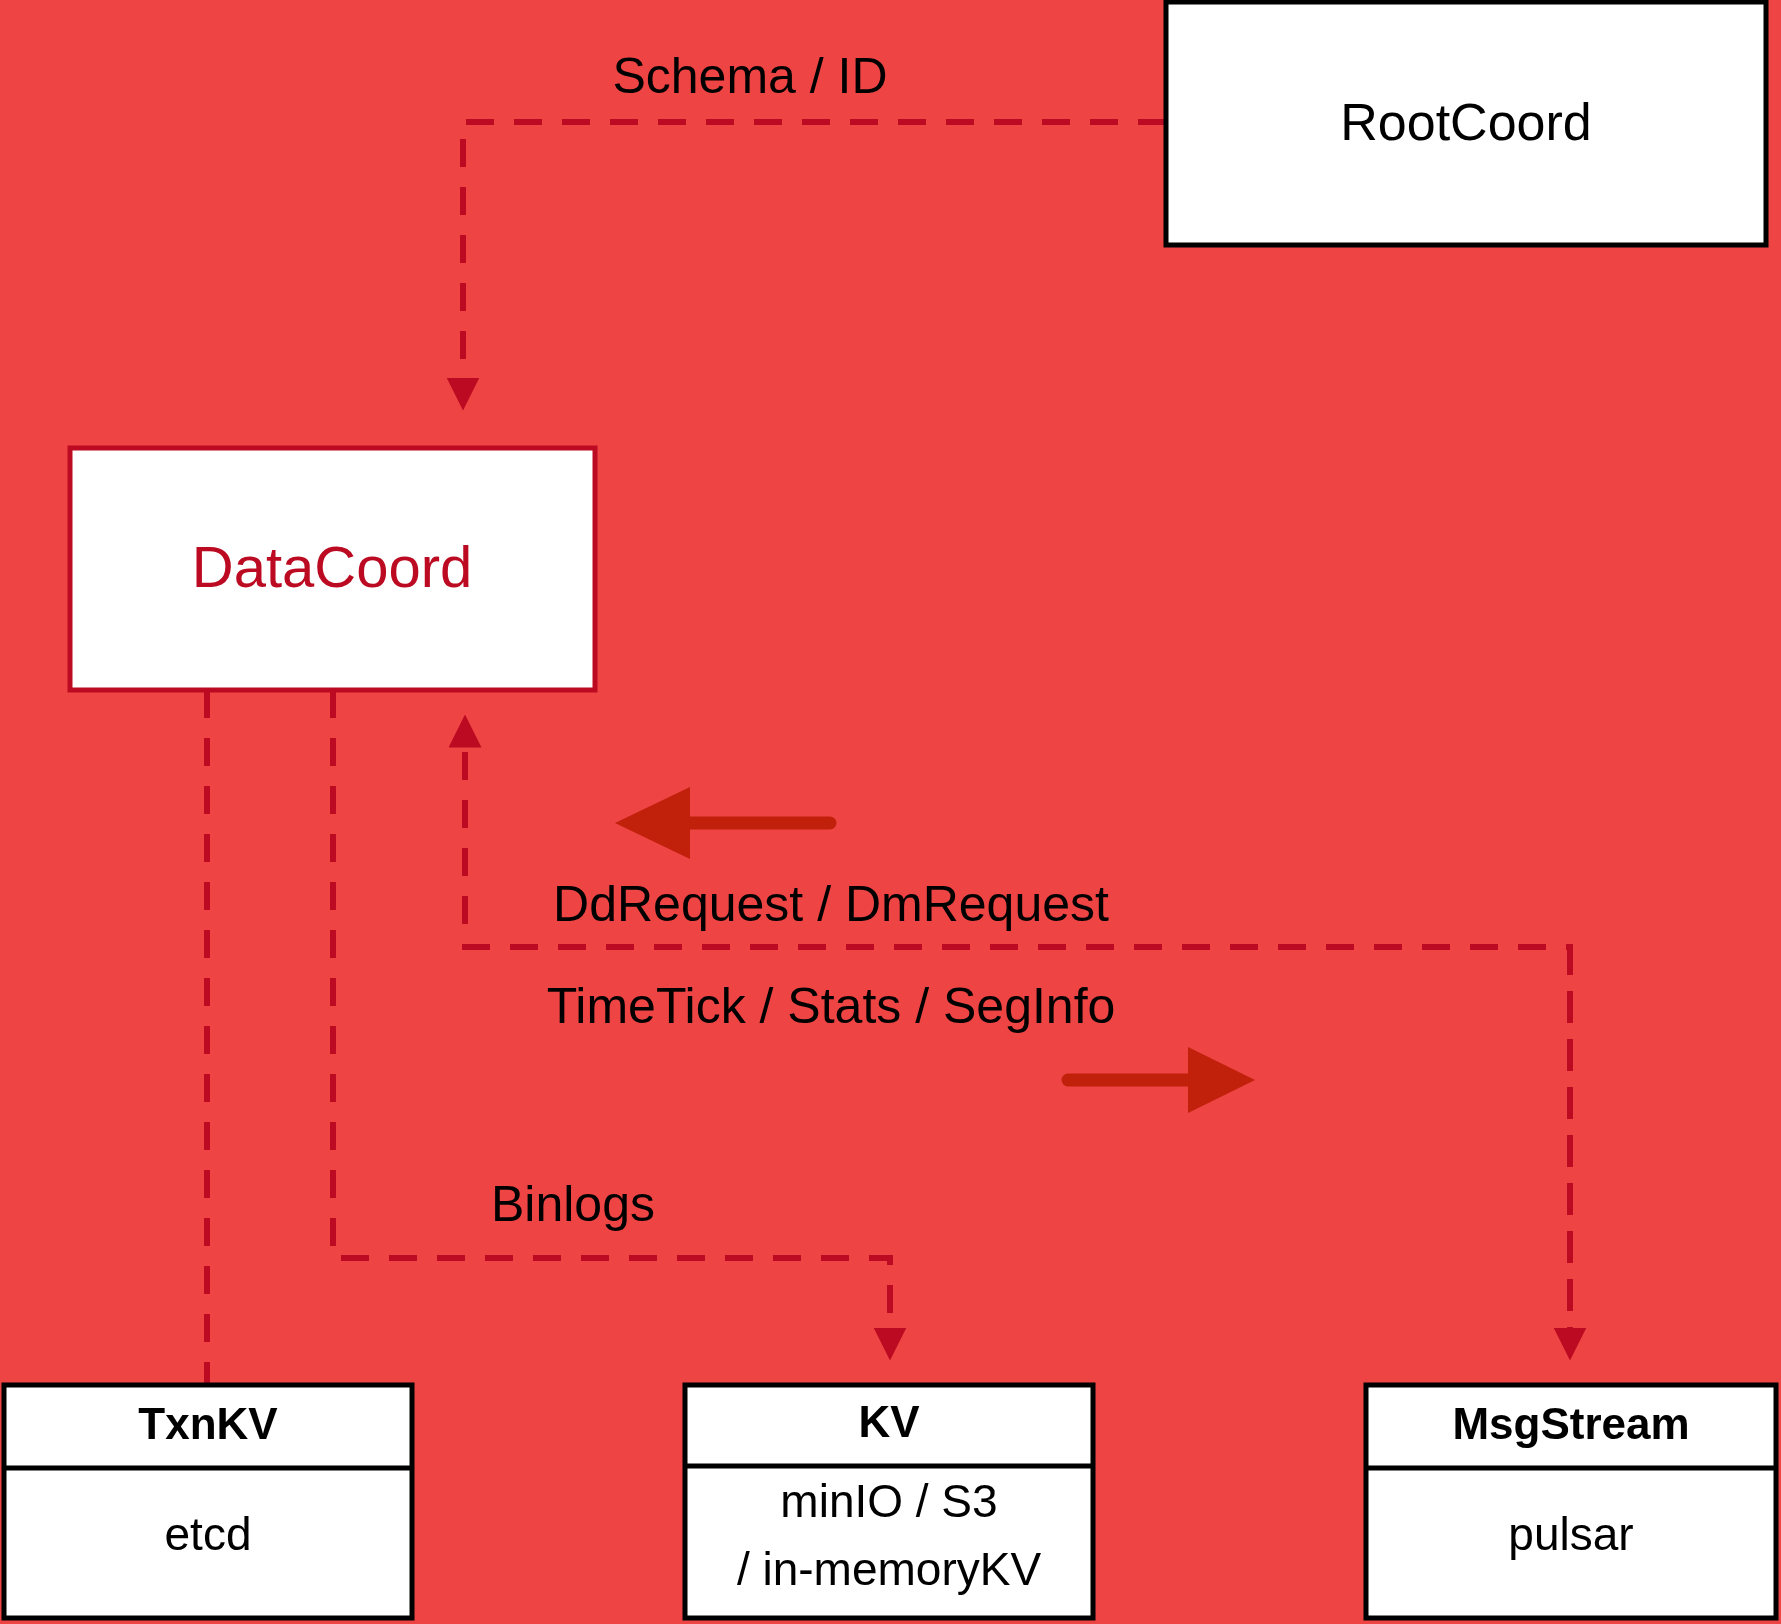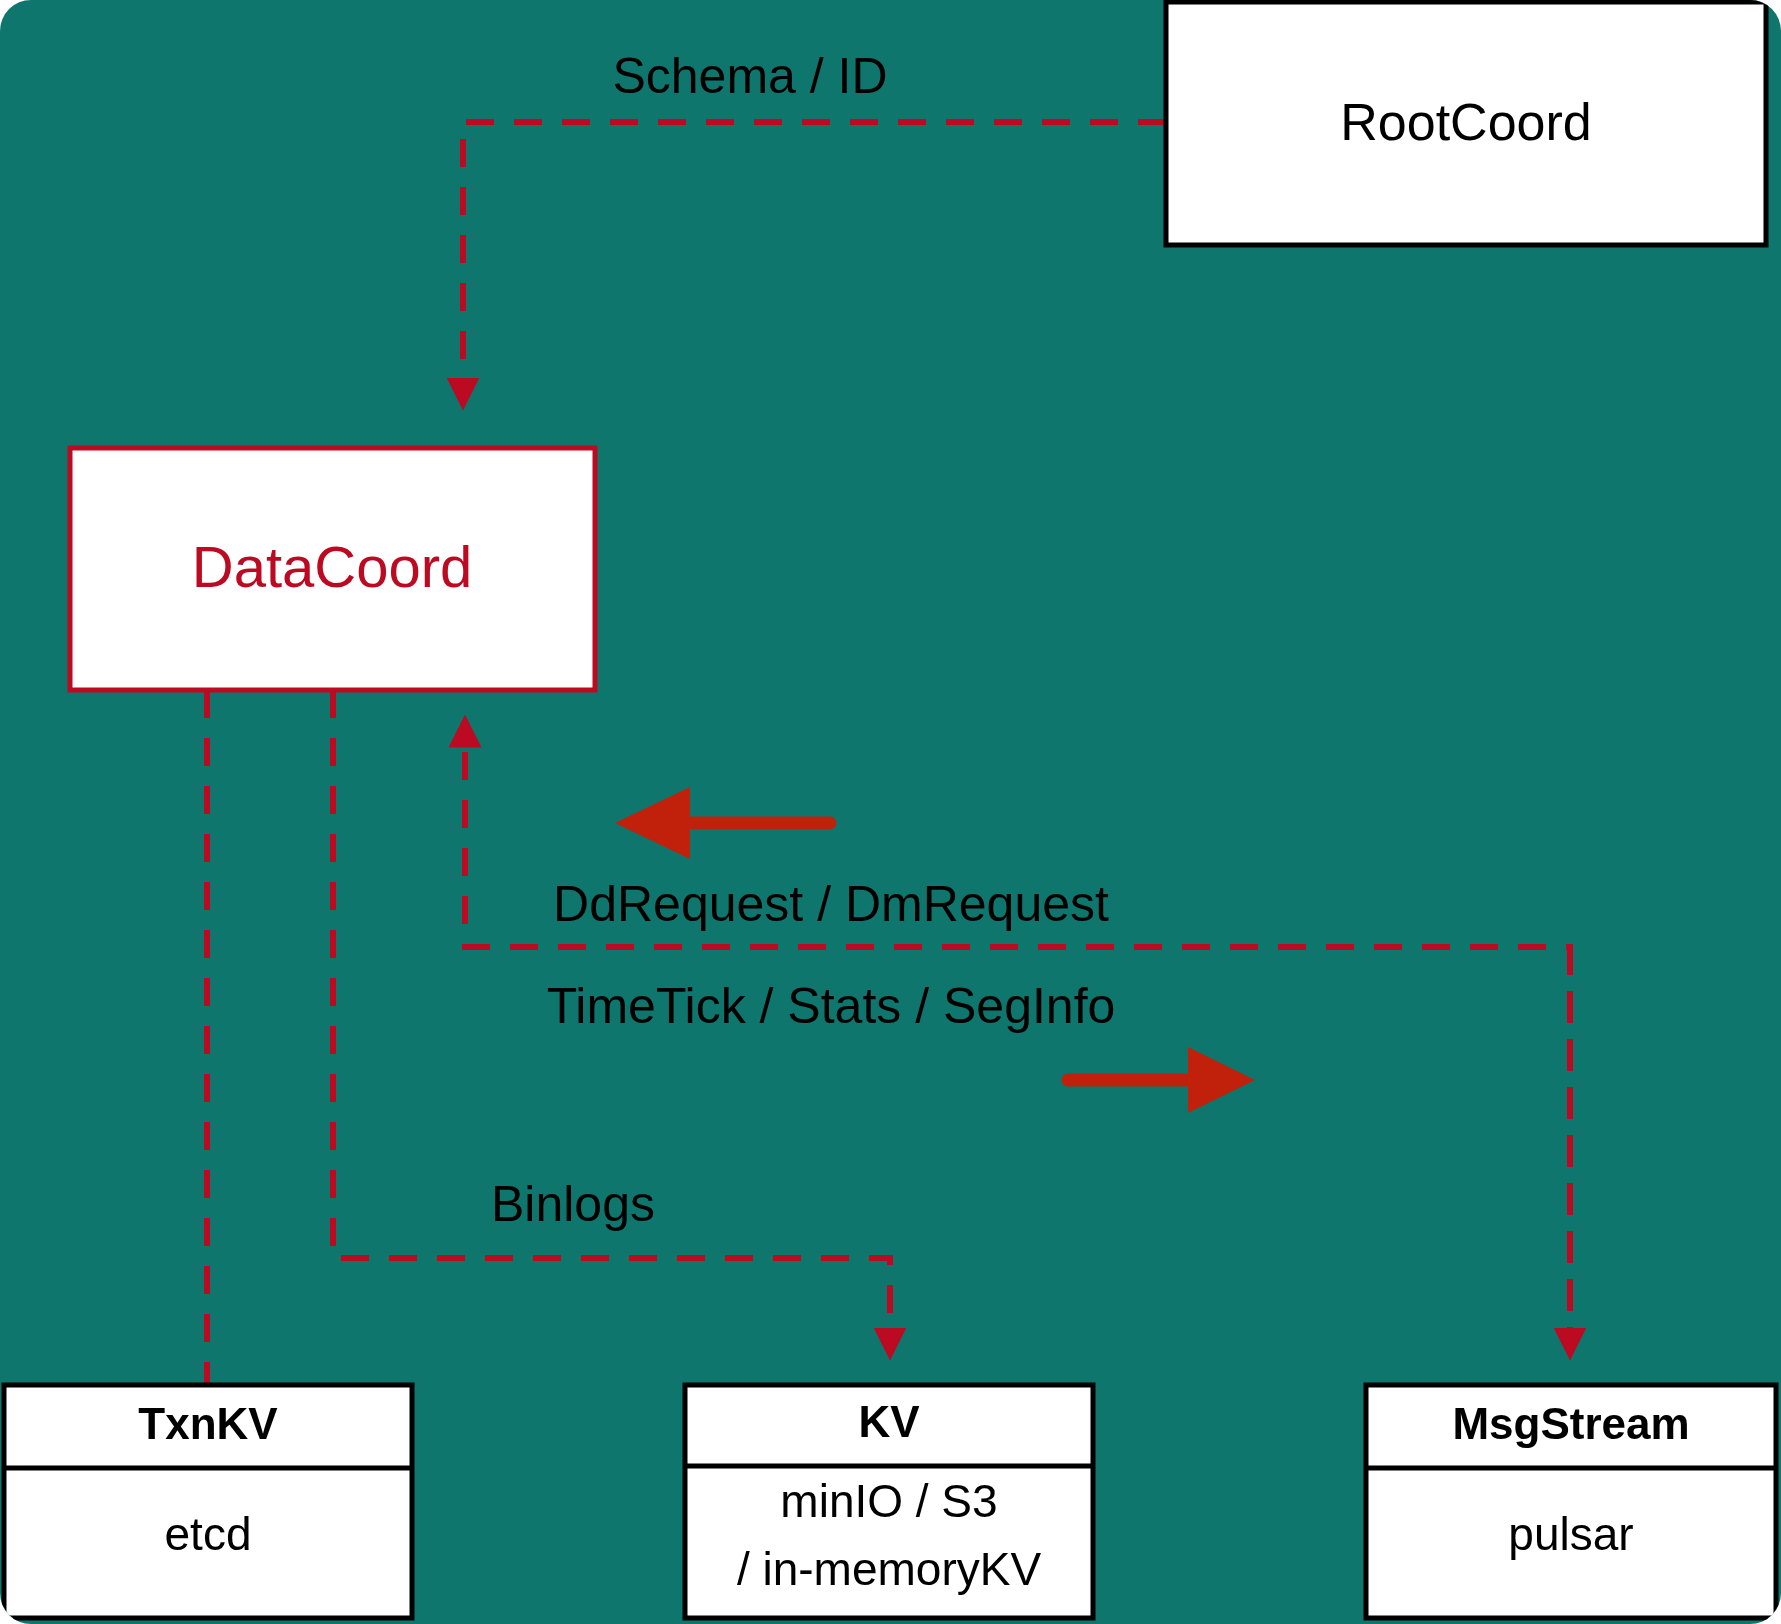"Schema / ID" #diagram-root { background: #0f766e -> #ef4444; border-radius: 31px -> none }
